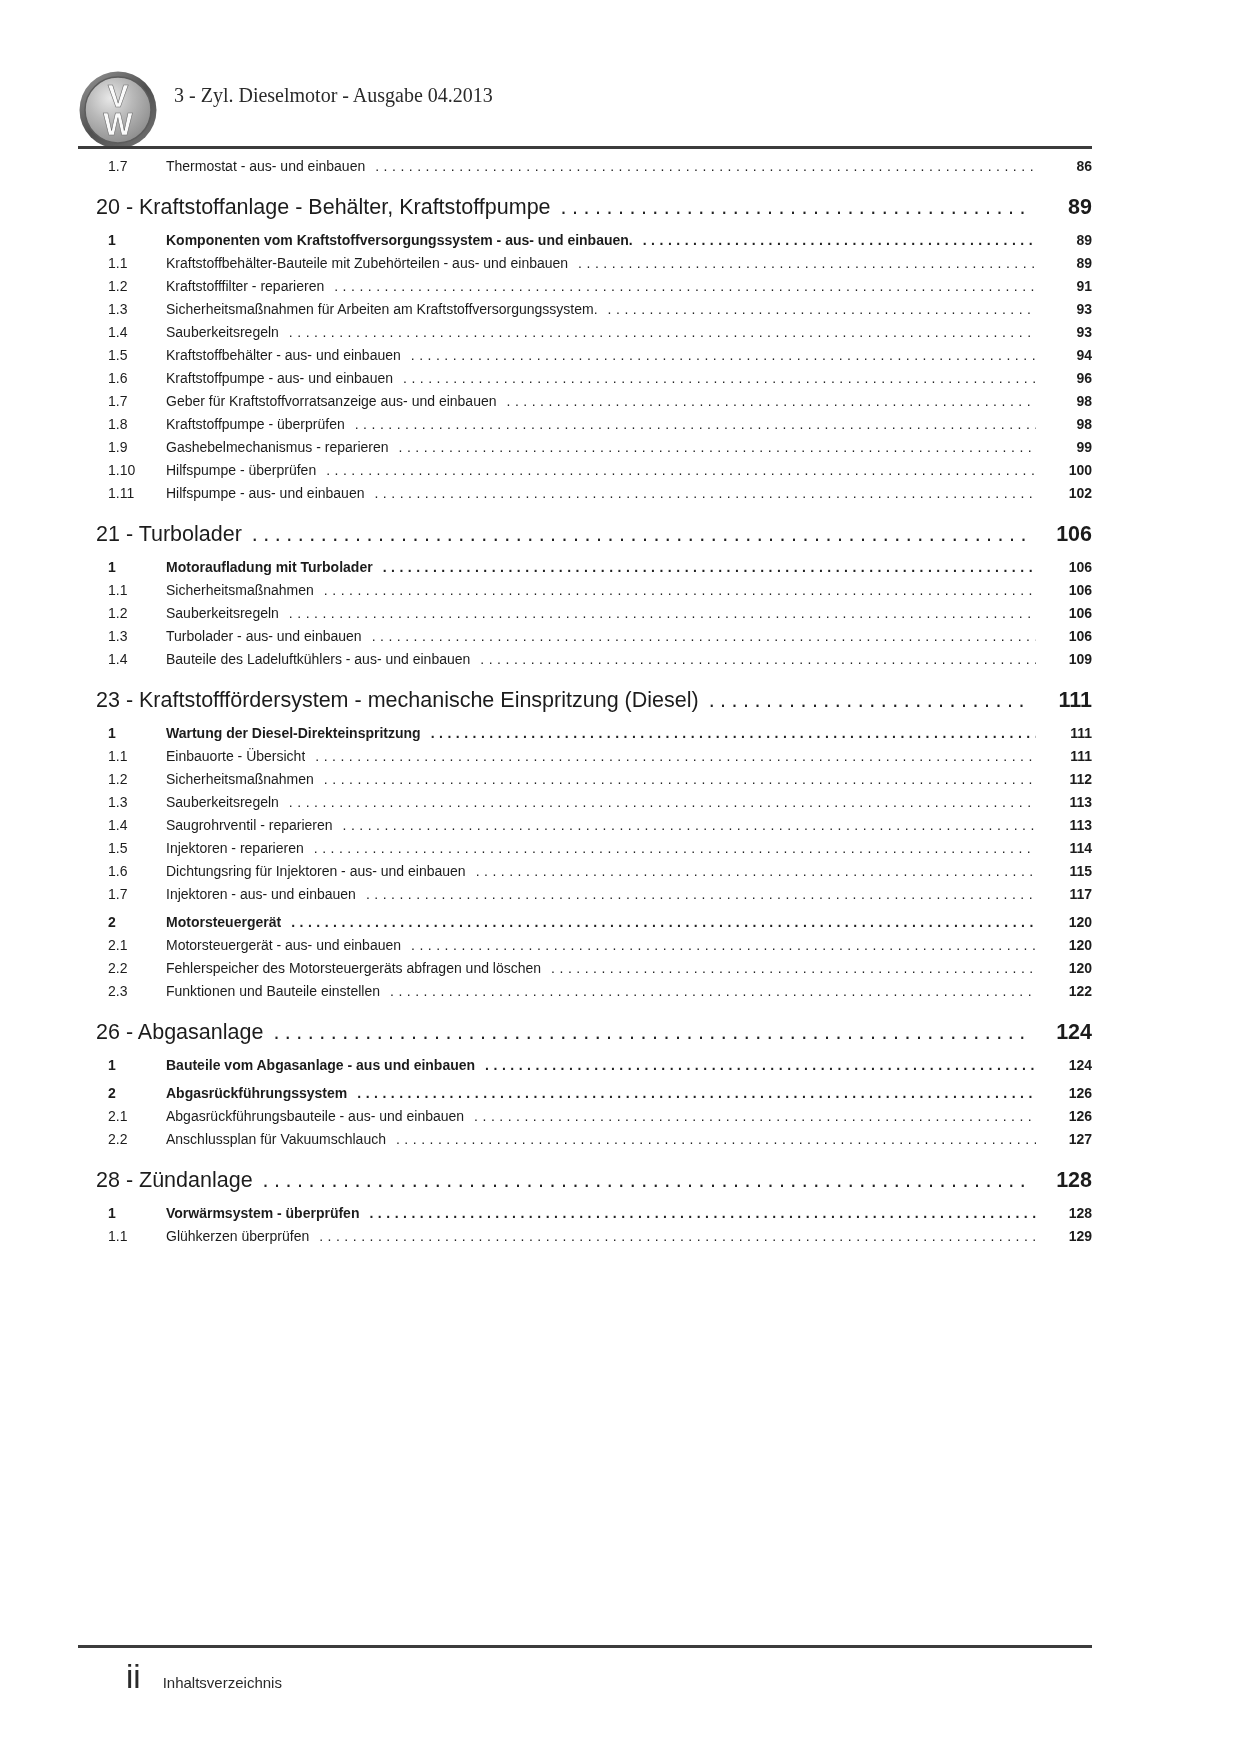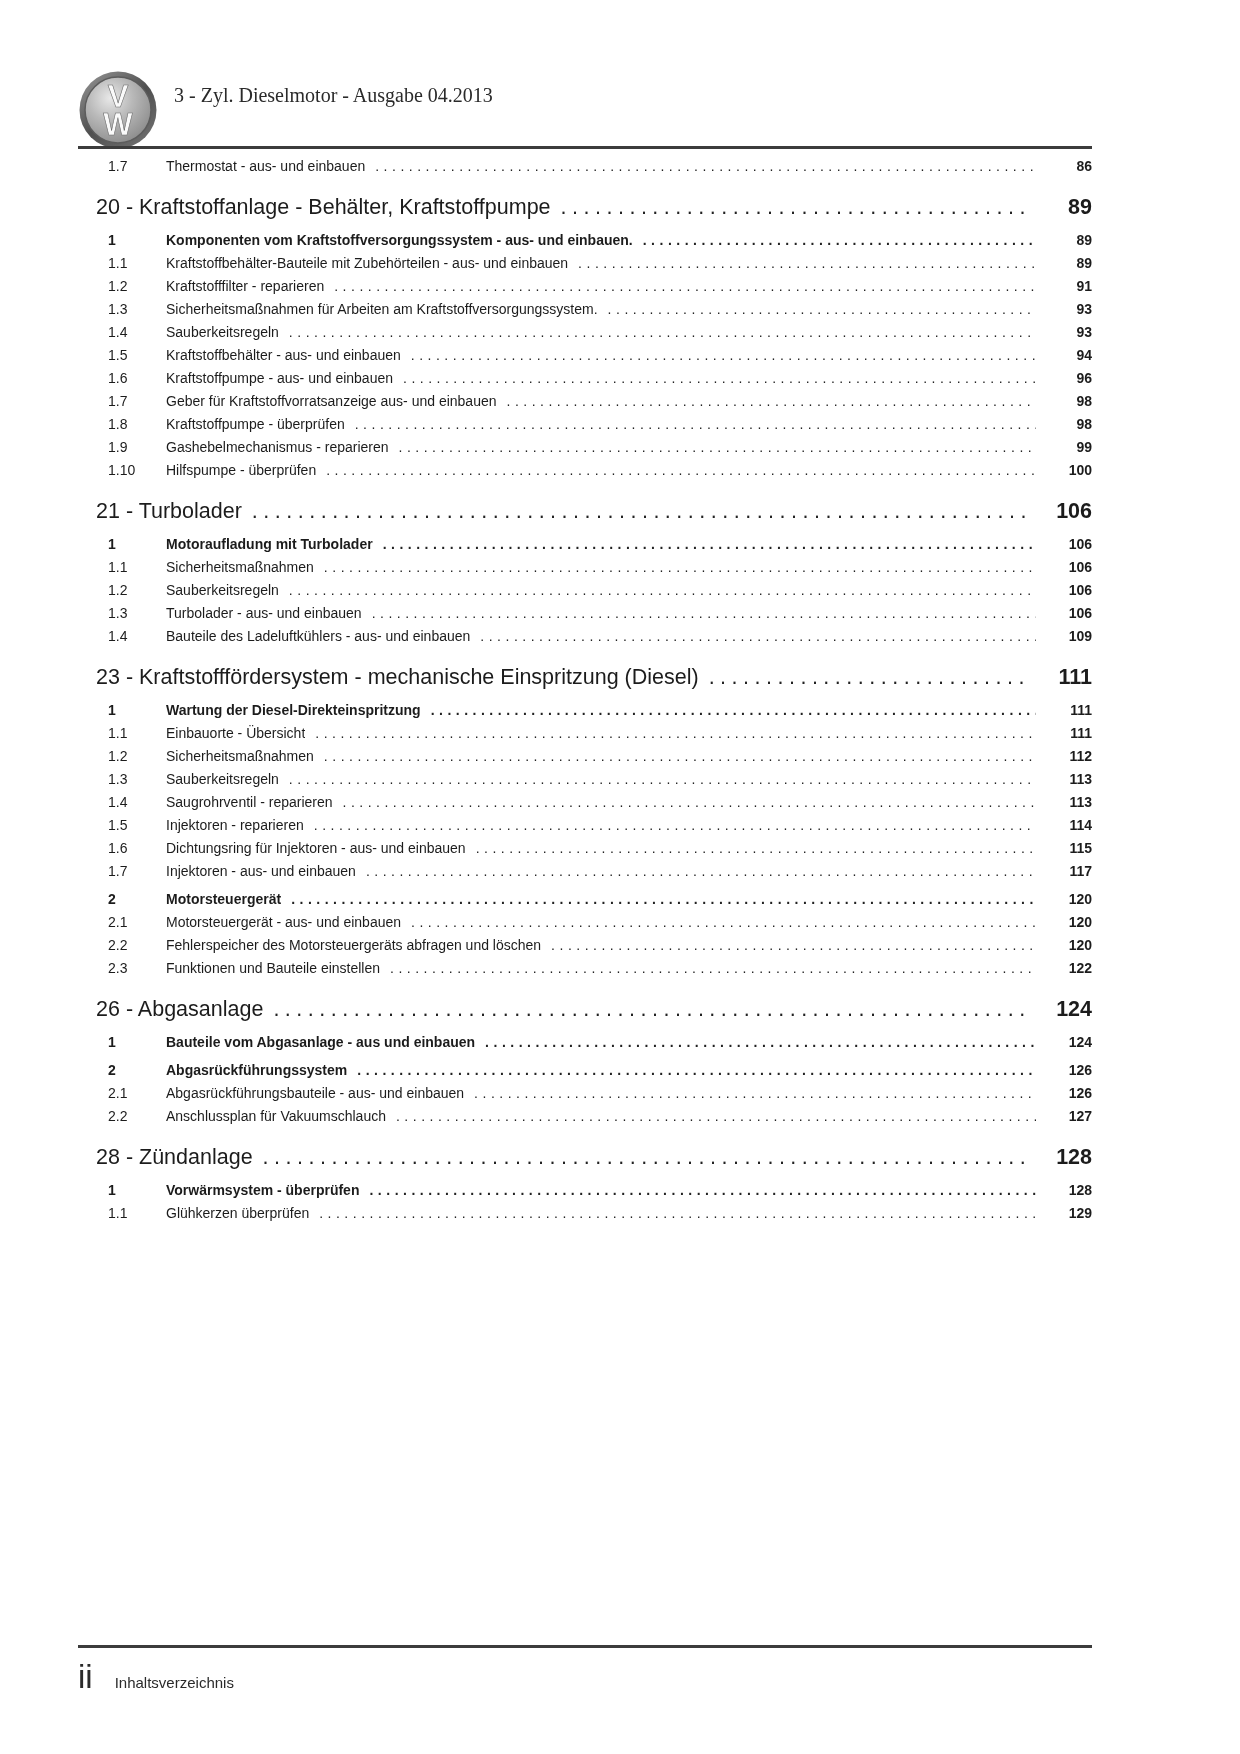"1.11" div.toc-row { html: none -> <div> <span>1.11</span> <span>Hilfspumpe - aus- und einbauen</span> <span></span> <span>102</span> </div> }
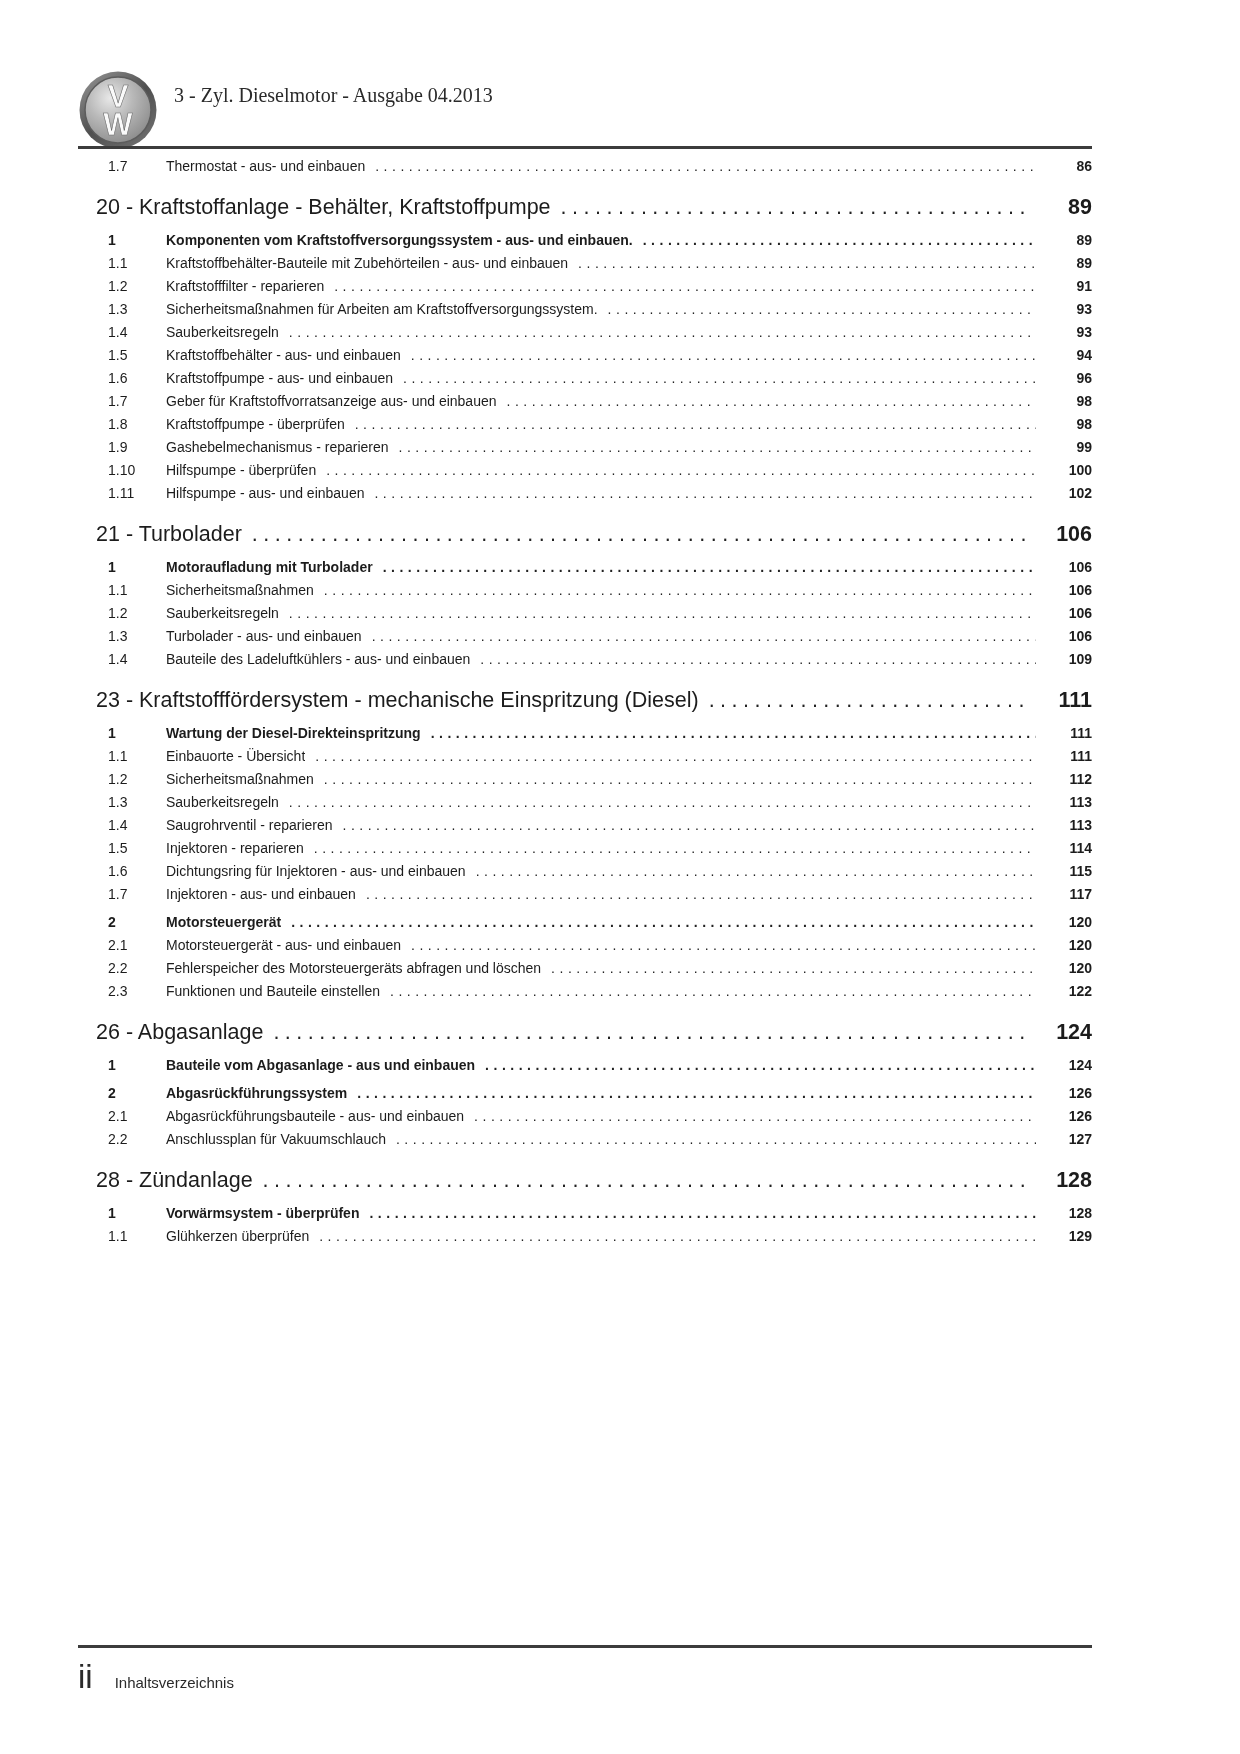"ii" .footer-pagenum { margin-left: none -> 48px }
